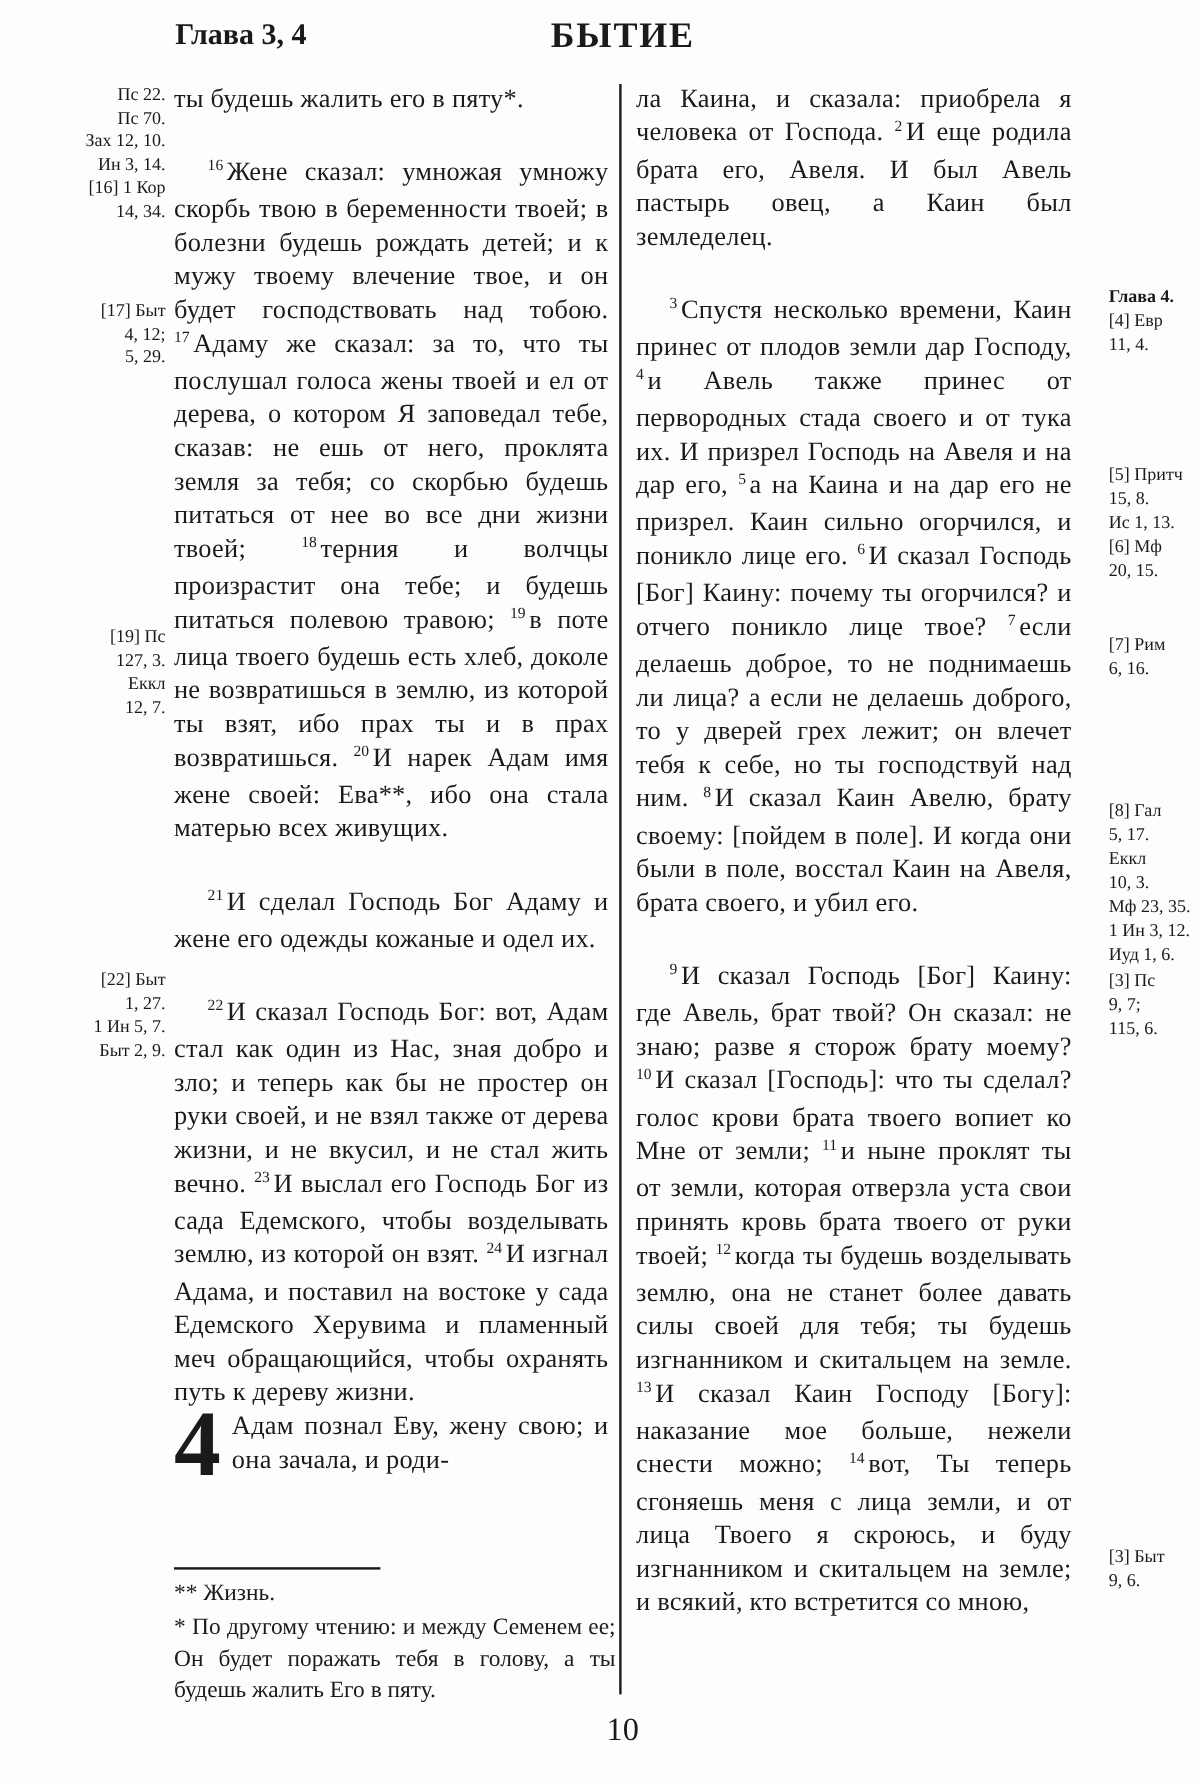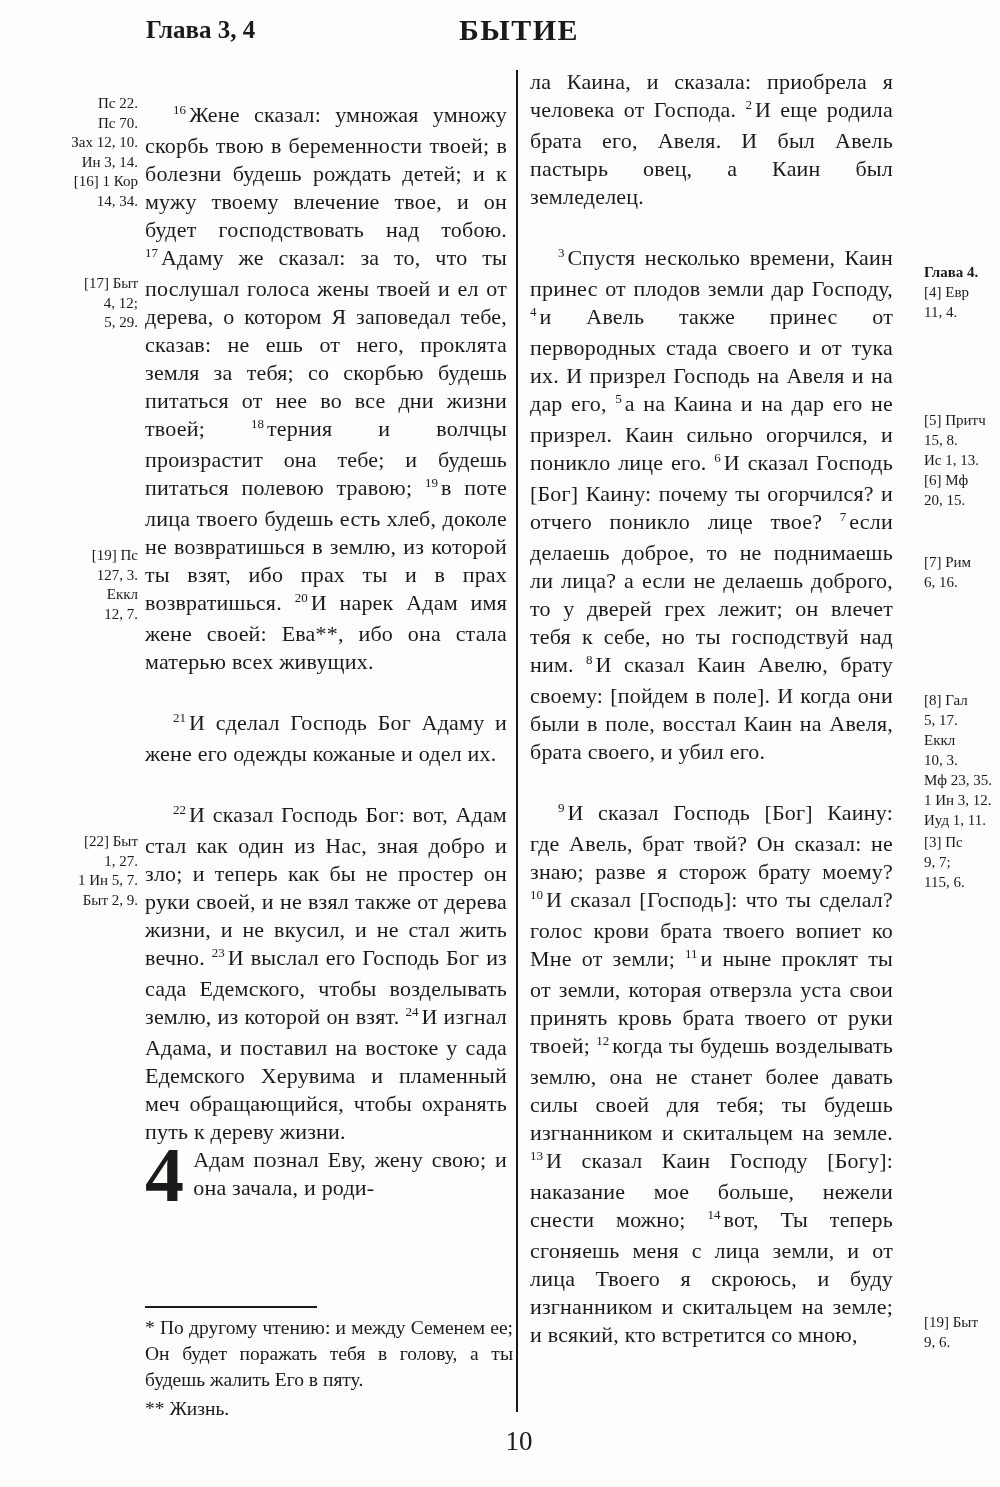"Пс 22." .margin-rail { margin-top: 24px -> none }
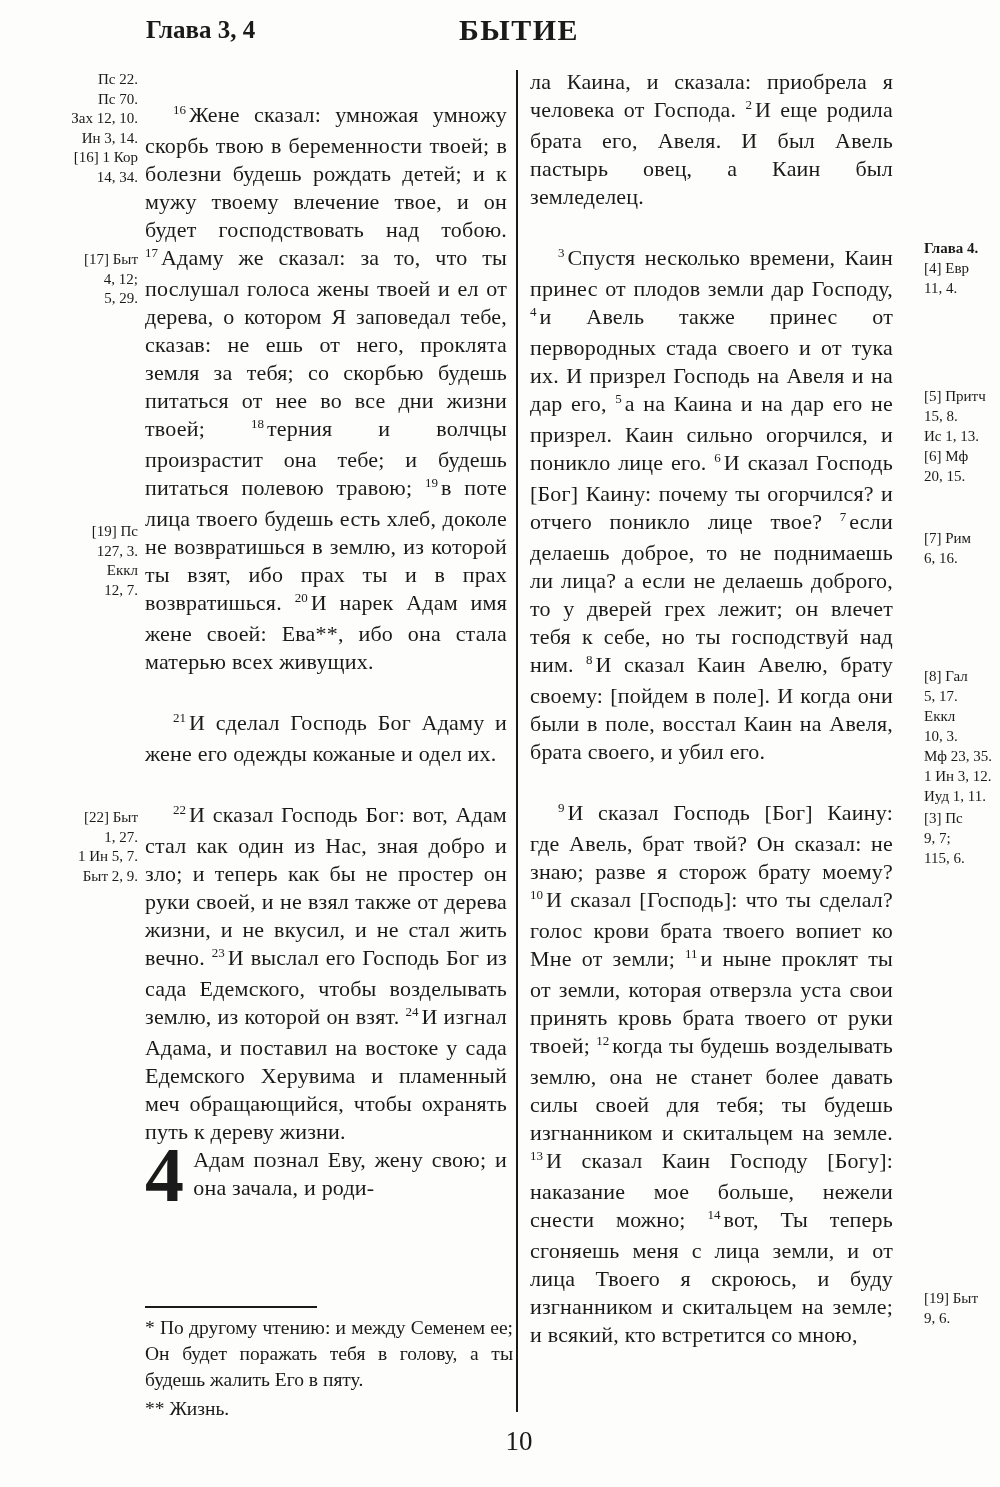"ты будешь жалить его в" p.body-par { html: none -> <p>ты будешь жалить его в пяту*.</p> }
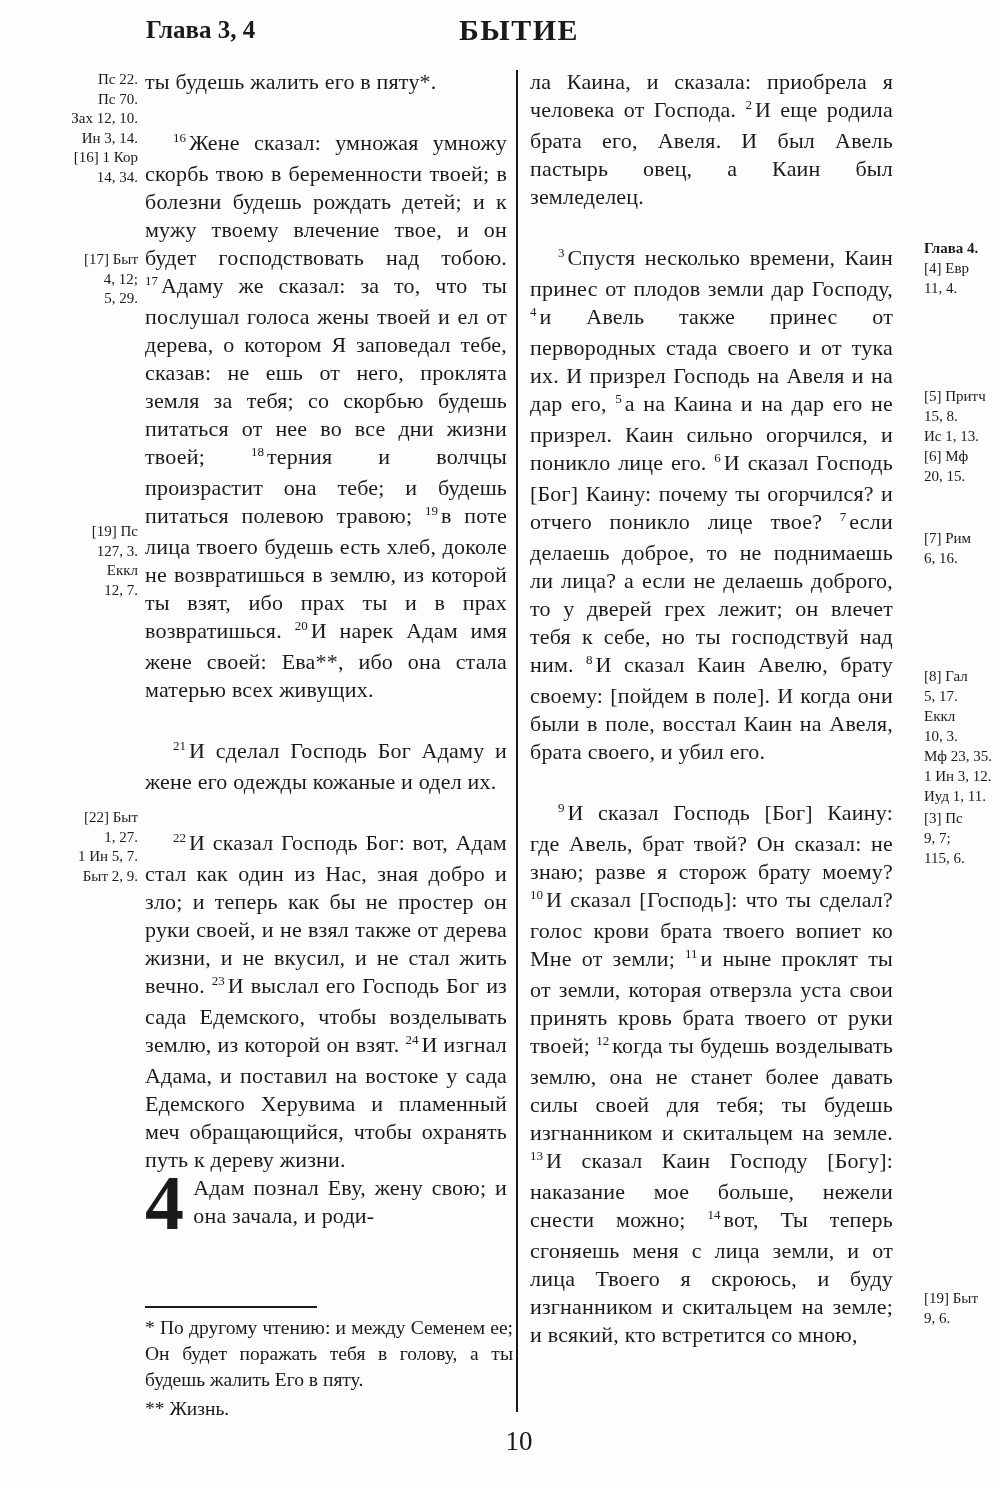"Иуд 1, 11." div.ref-line { text: 11 -> 6 }
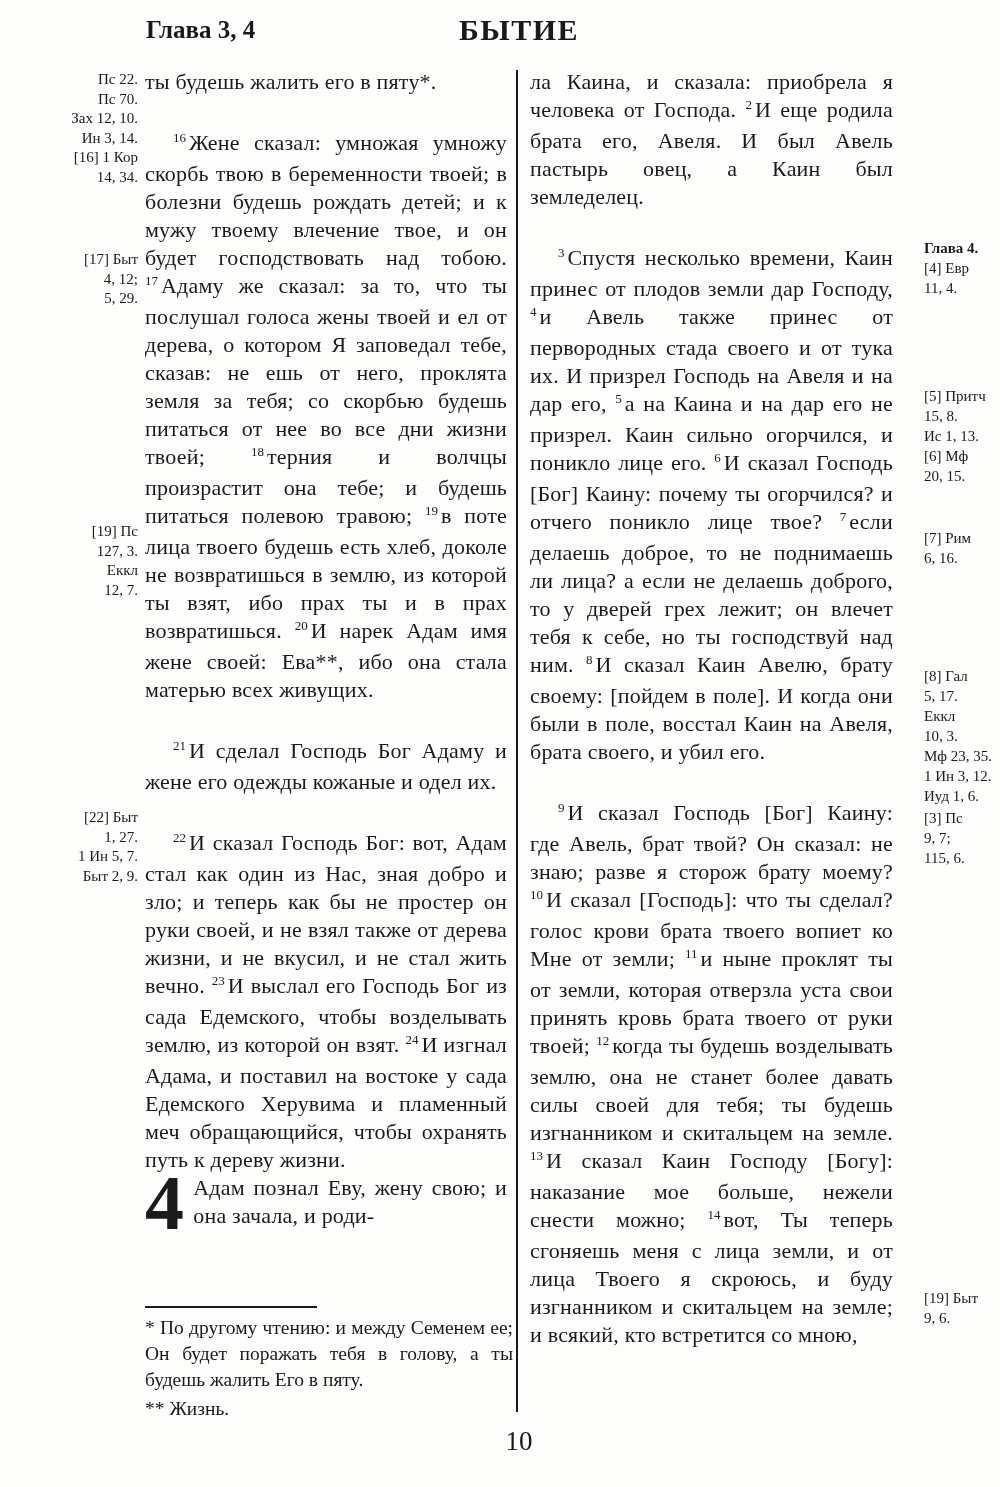"[19] Быт" div.ref-line { text: 19 -> 3 }
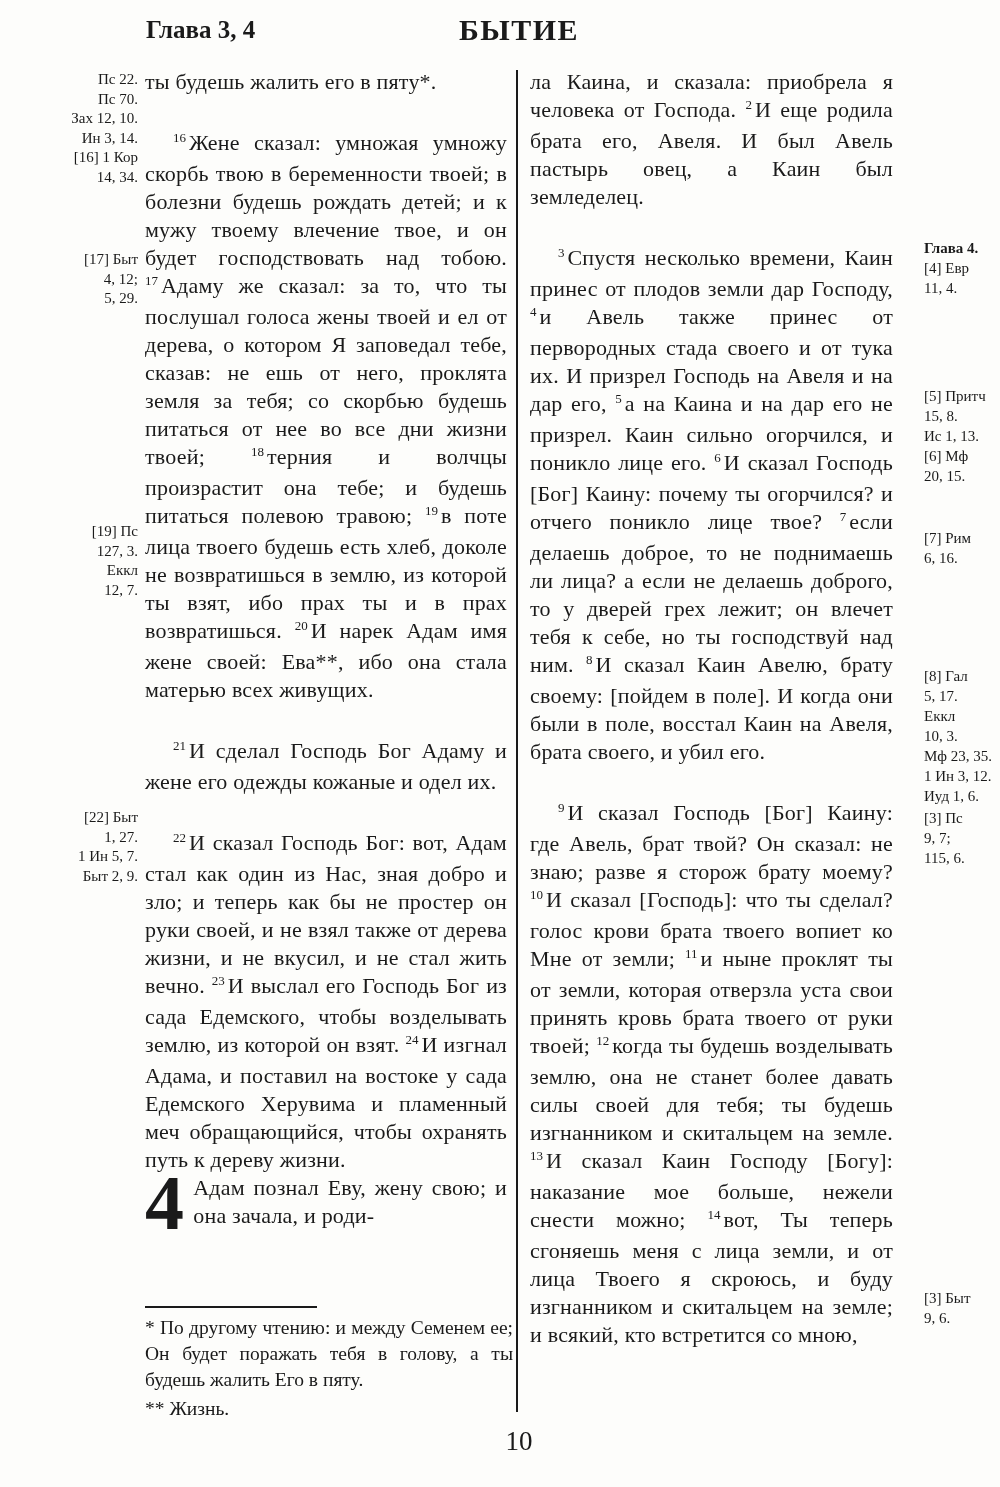"* По другому чтению: и" p.footnote-par { order: before "** Жизнь." -> after "** Жизнь." }
